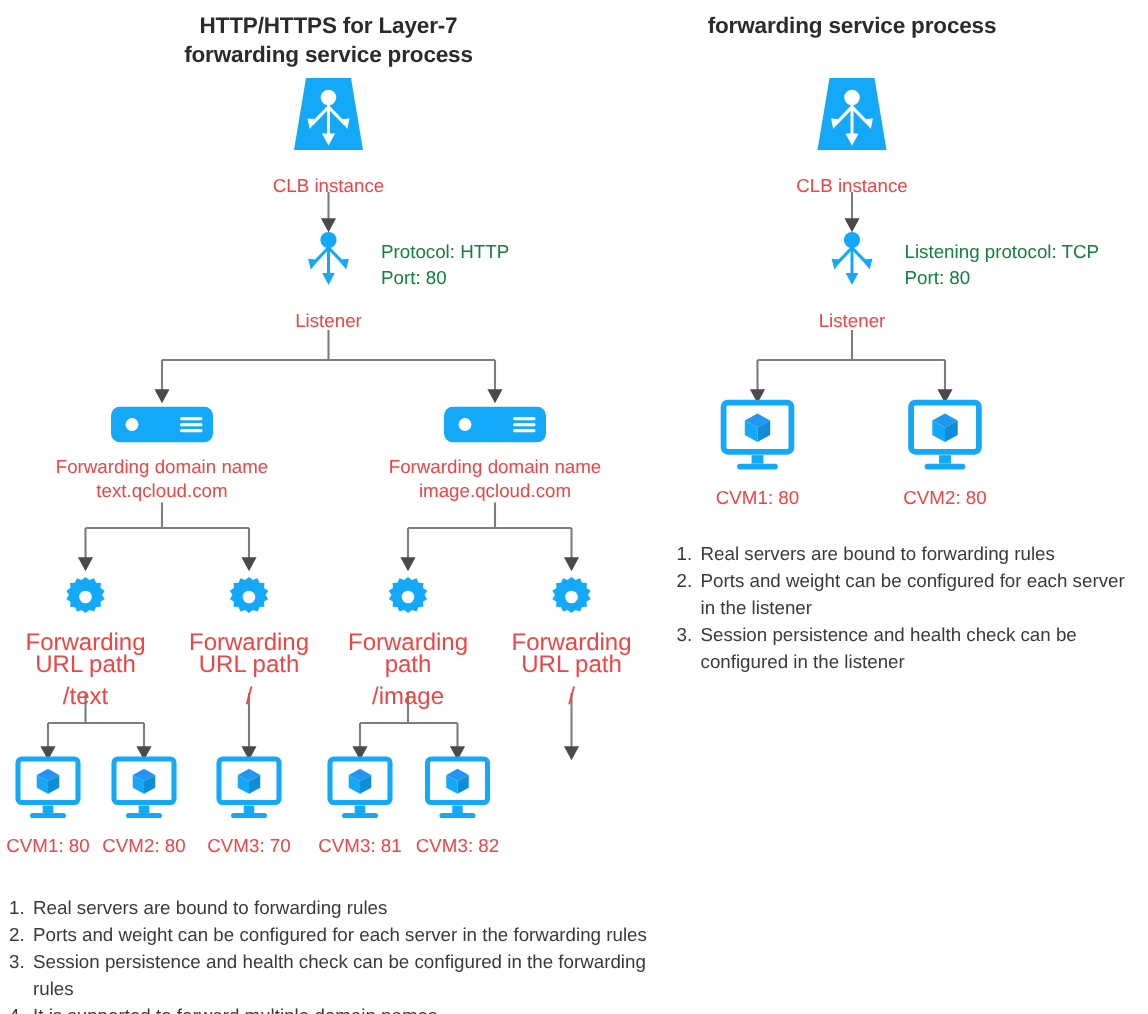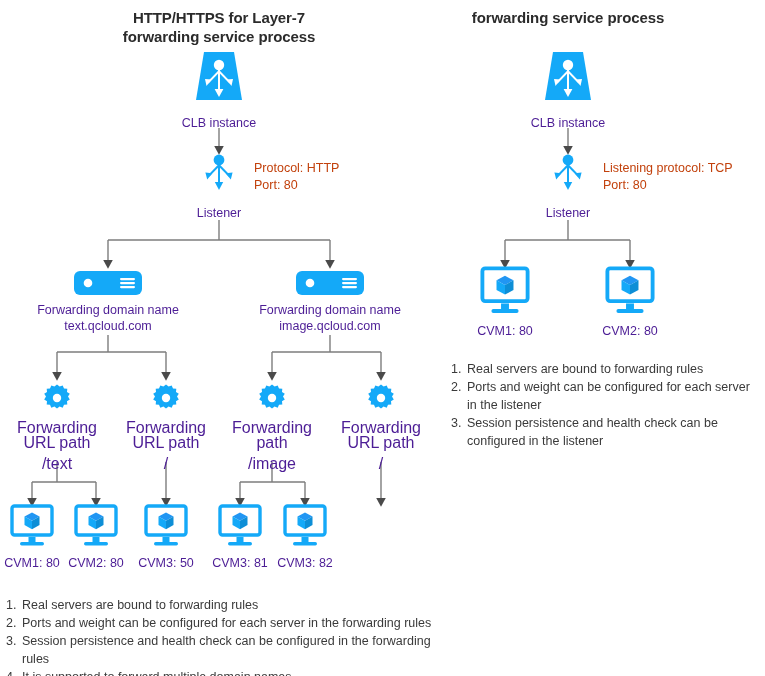"CLB instance" .caption { color: #4c1d95 -> #ef4444 }
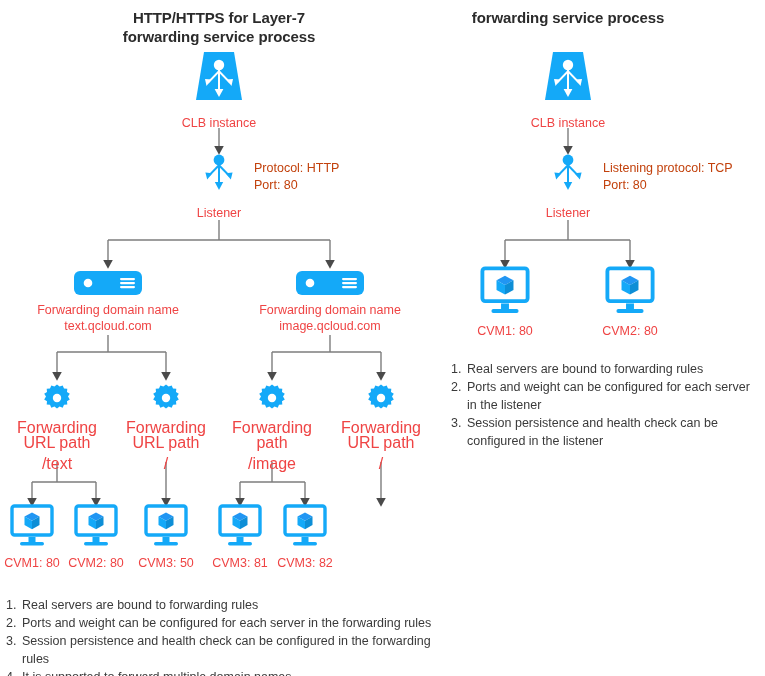"Protocol: HTTP" .sidenote { color: #c2410c -> #15803d }
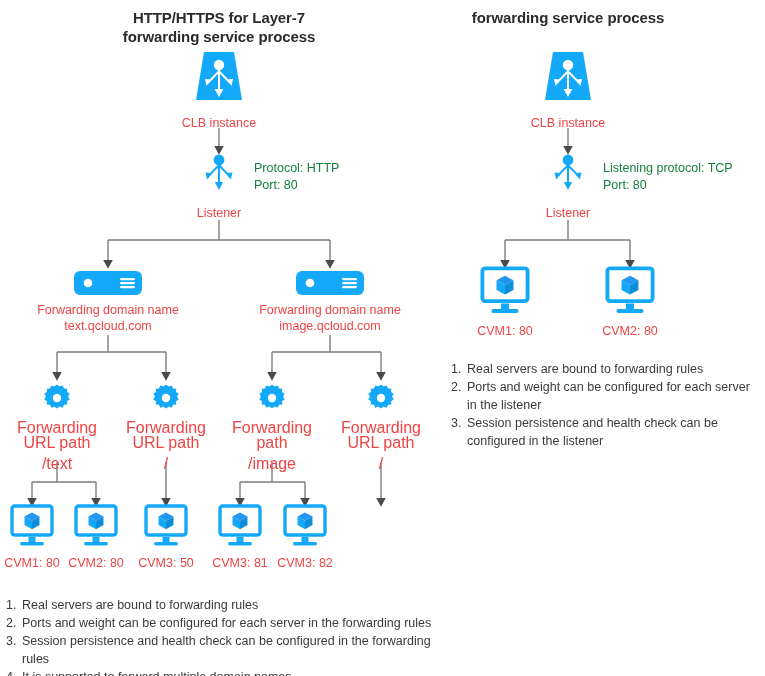"CVM3: 50" div.caption { text: 50 -> 70 }
